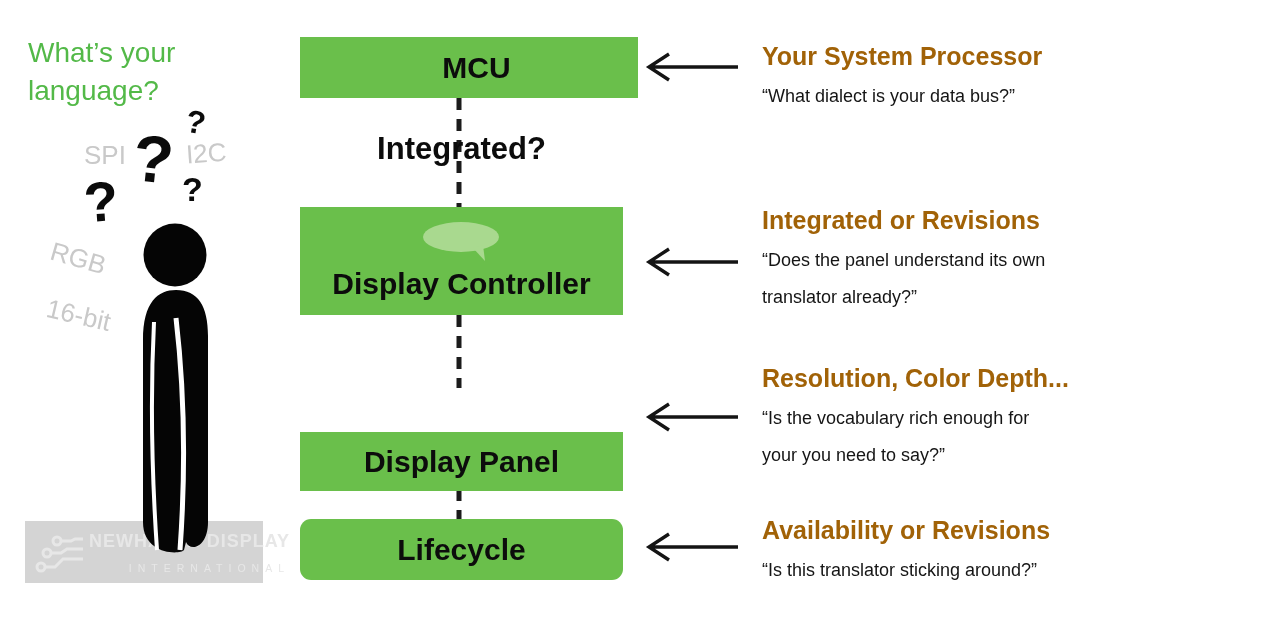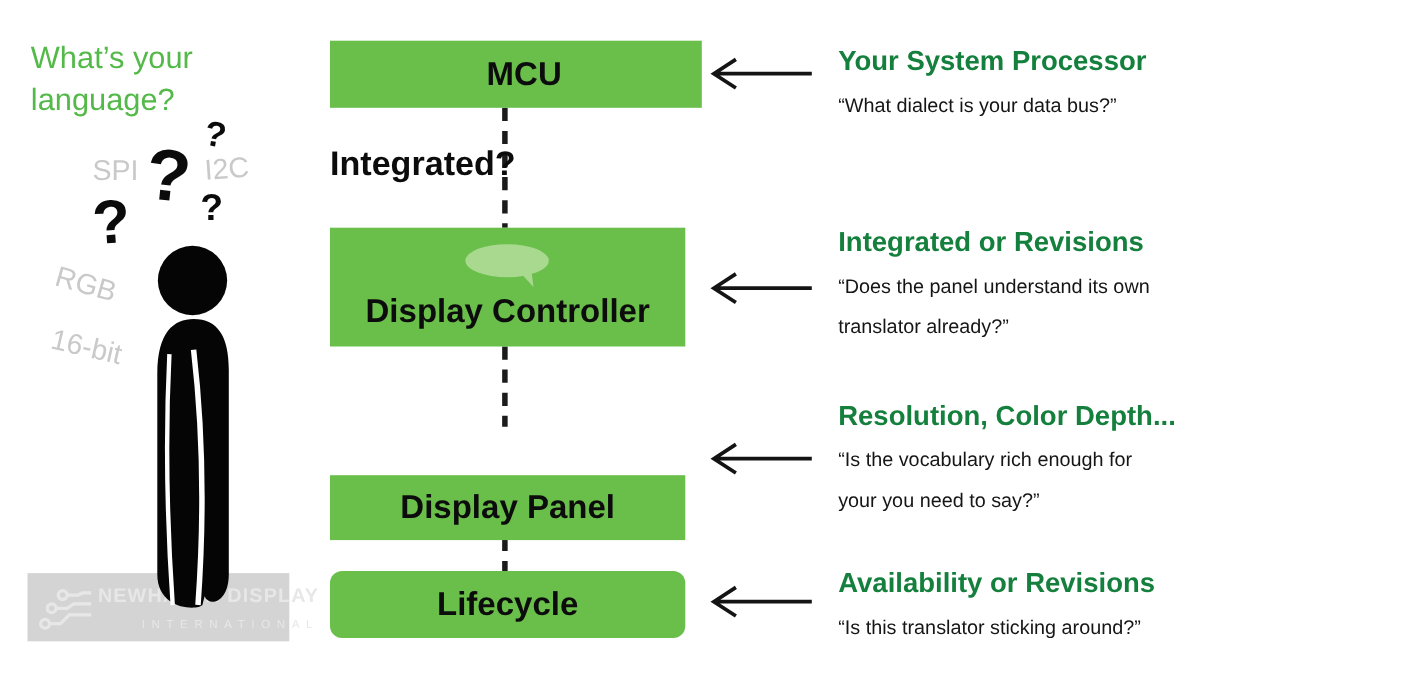"Your System Processor" .annotation .heading { color: #15803d -> #a16207 }
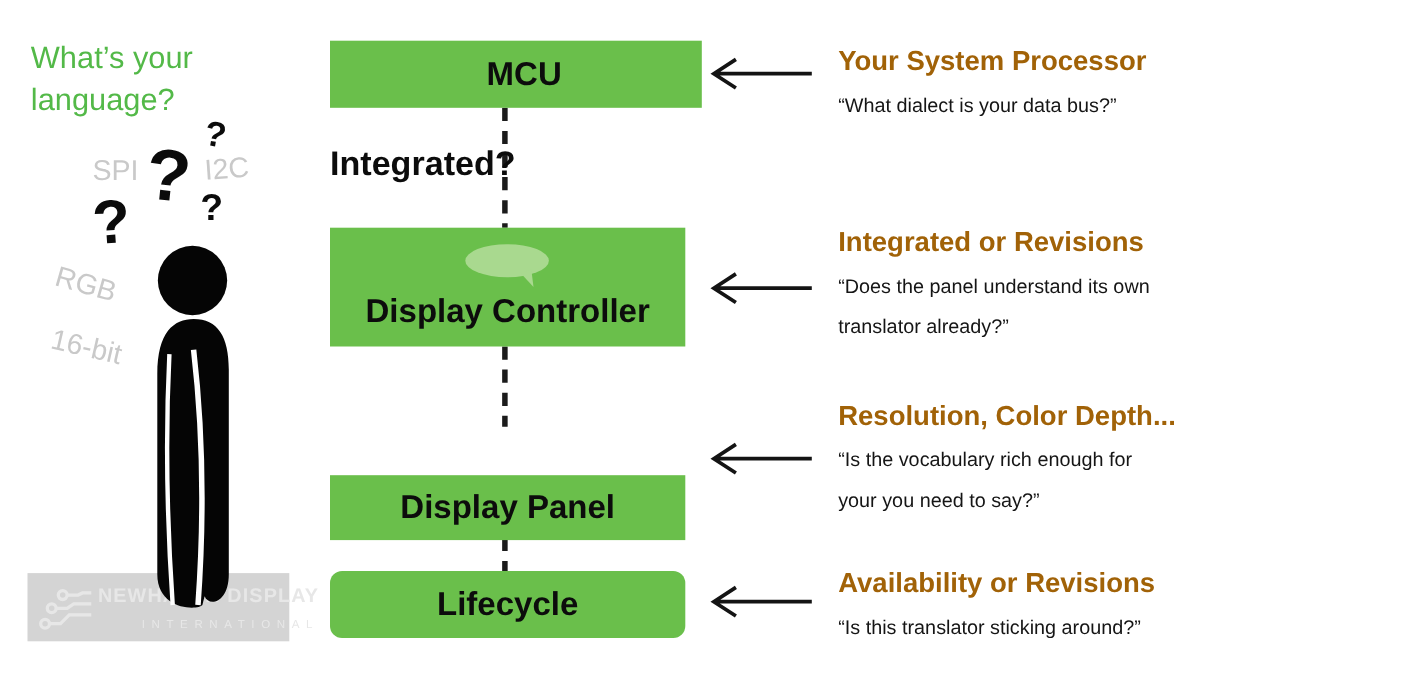"Integrated?" .connector-label { text-align: none -> center }
